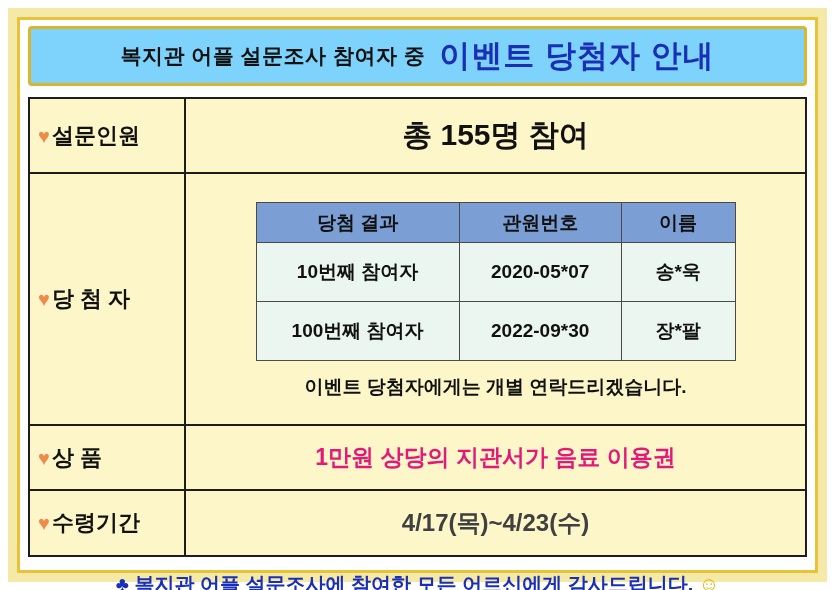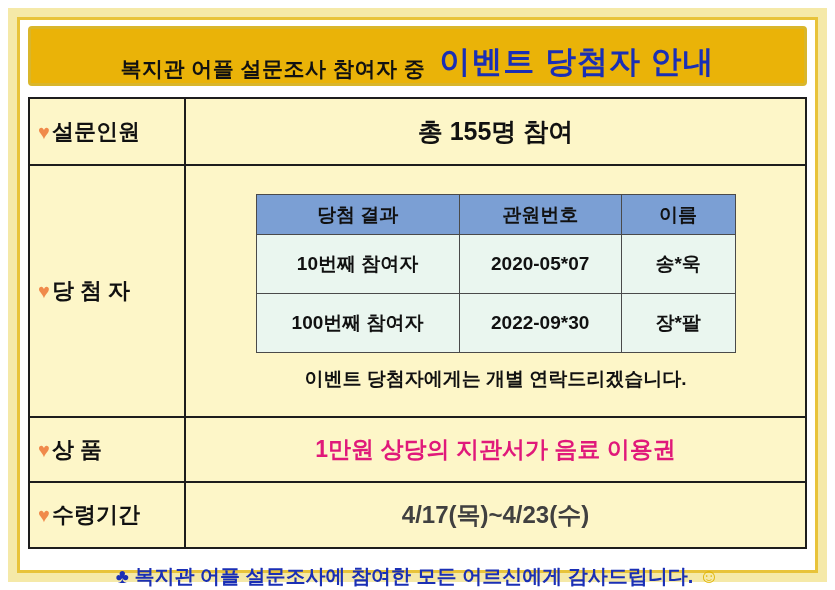"복지관 어플 설문조사 참여자 중" .title-bar { align-items: flex-end -> center; background: #eab308 -> #7dd3fc }
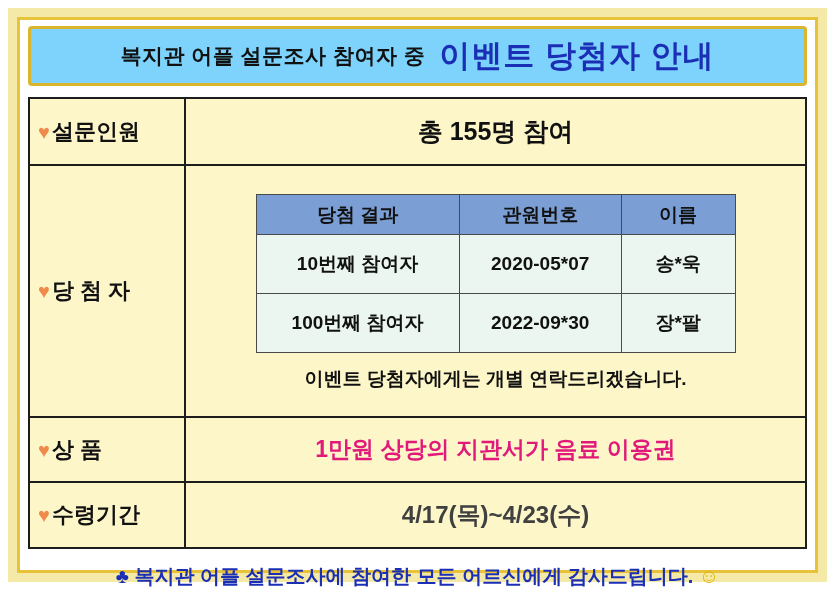"총 155명 참여" .count-value { font-size: 25px -> 30px }
